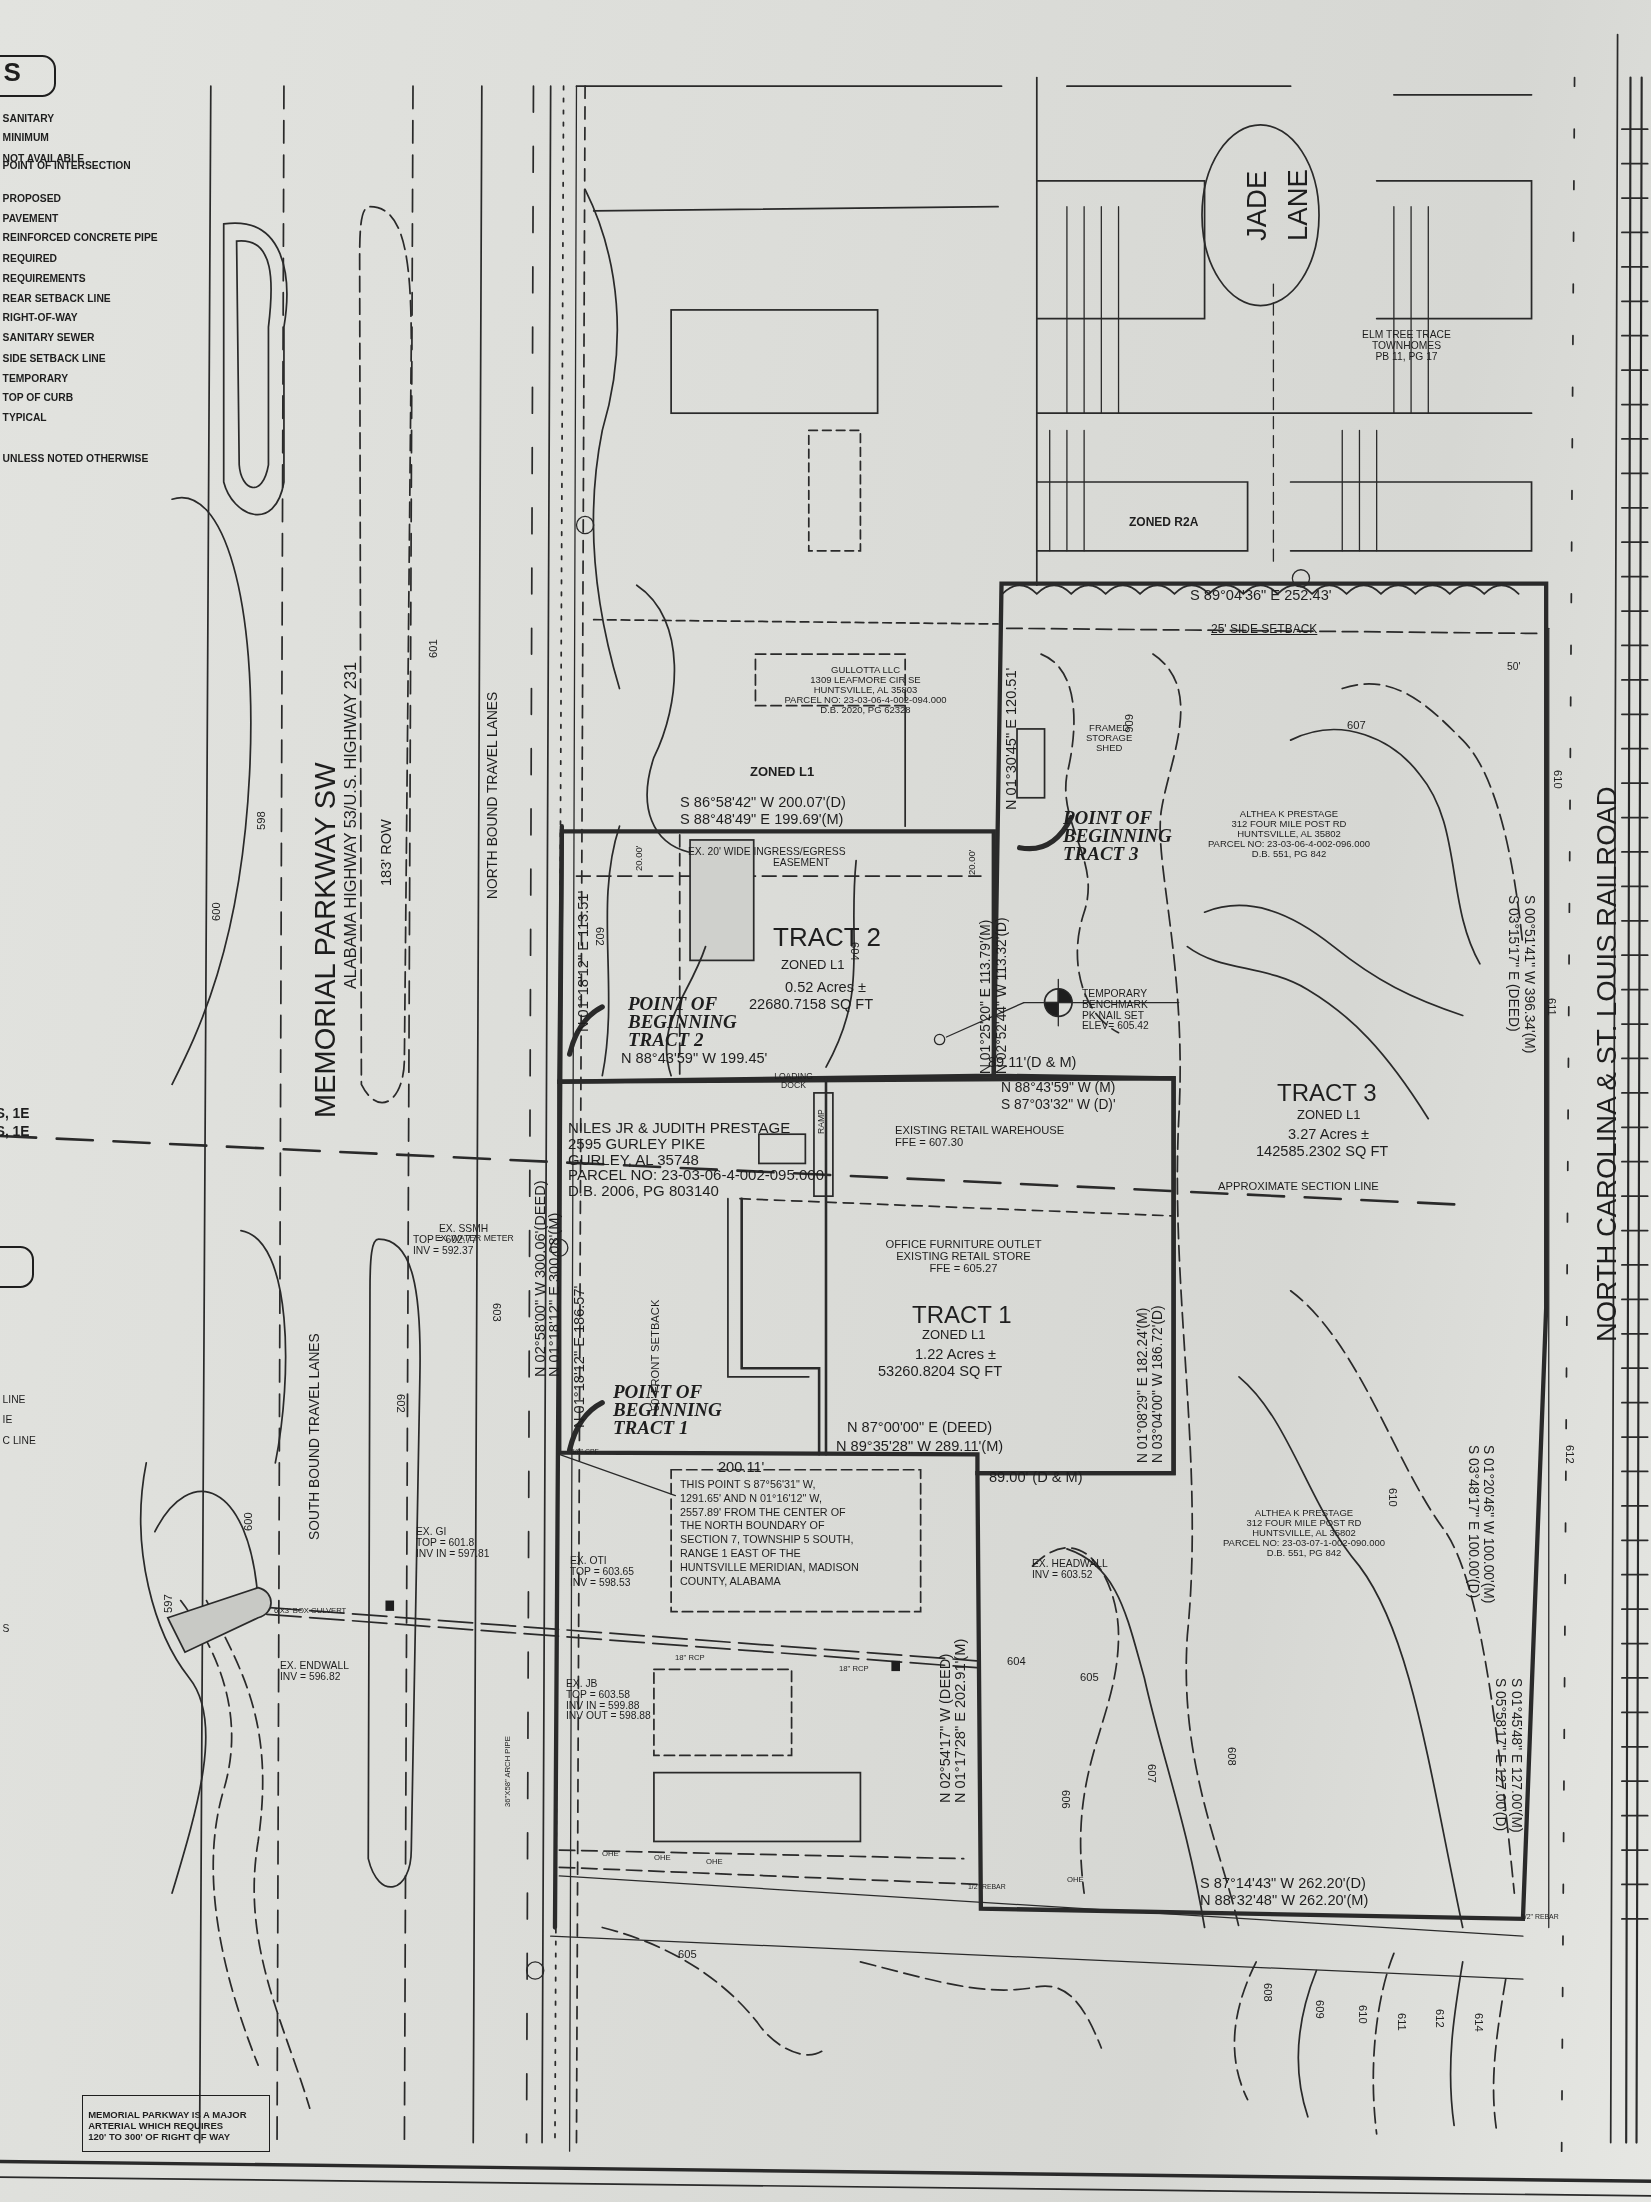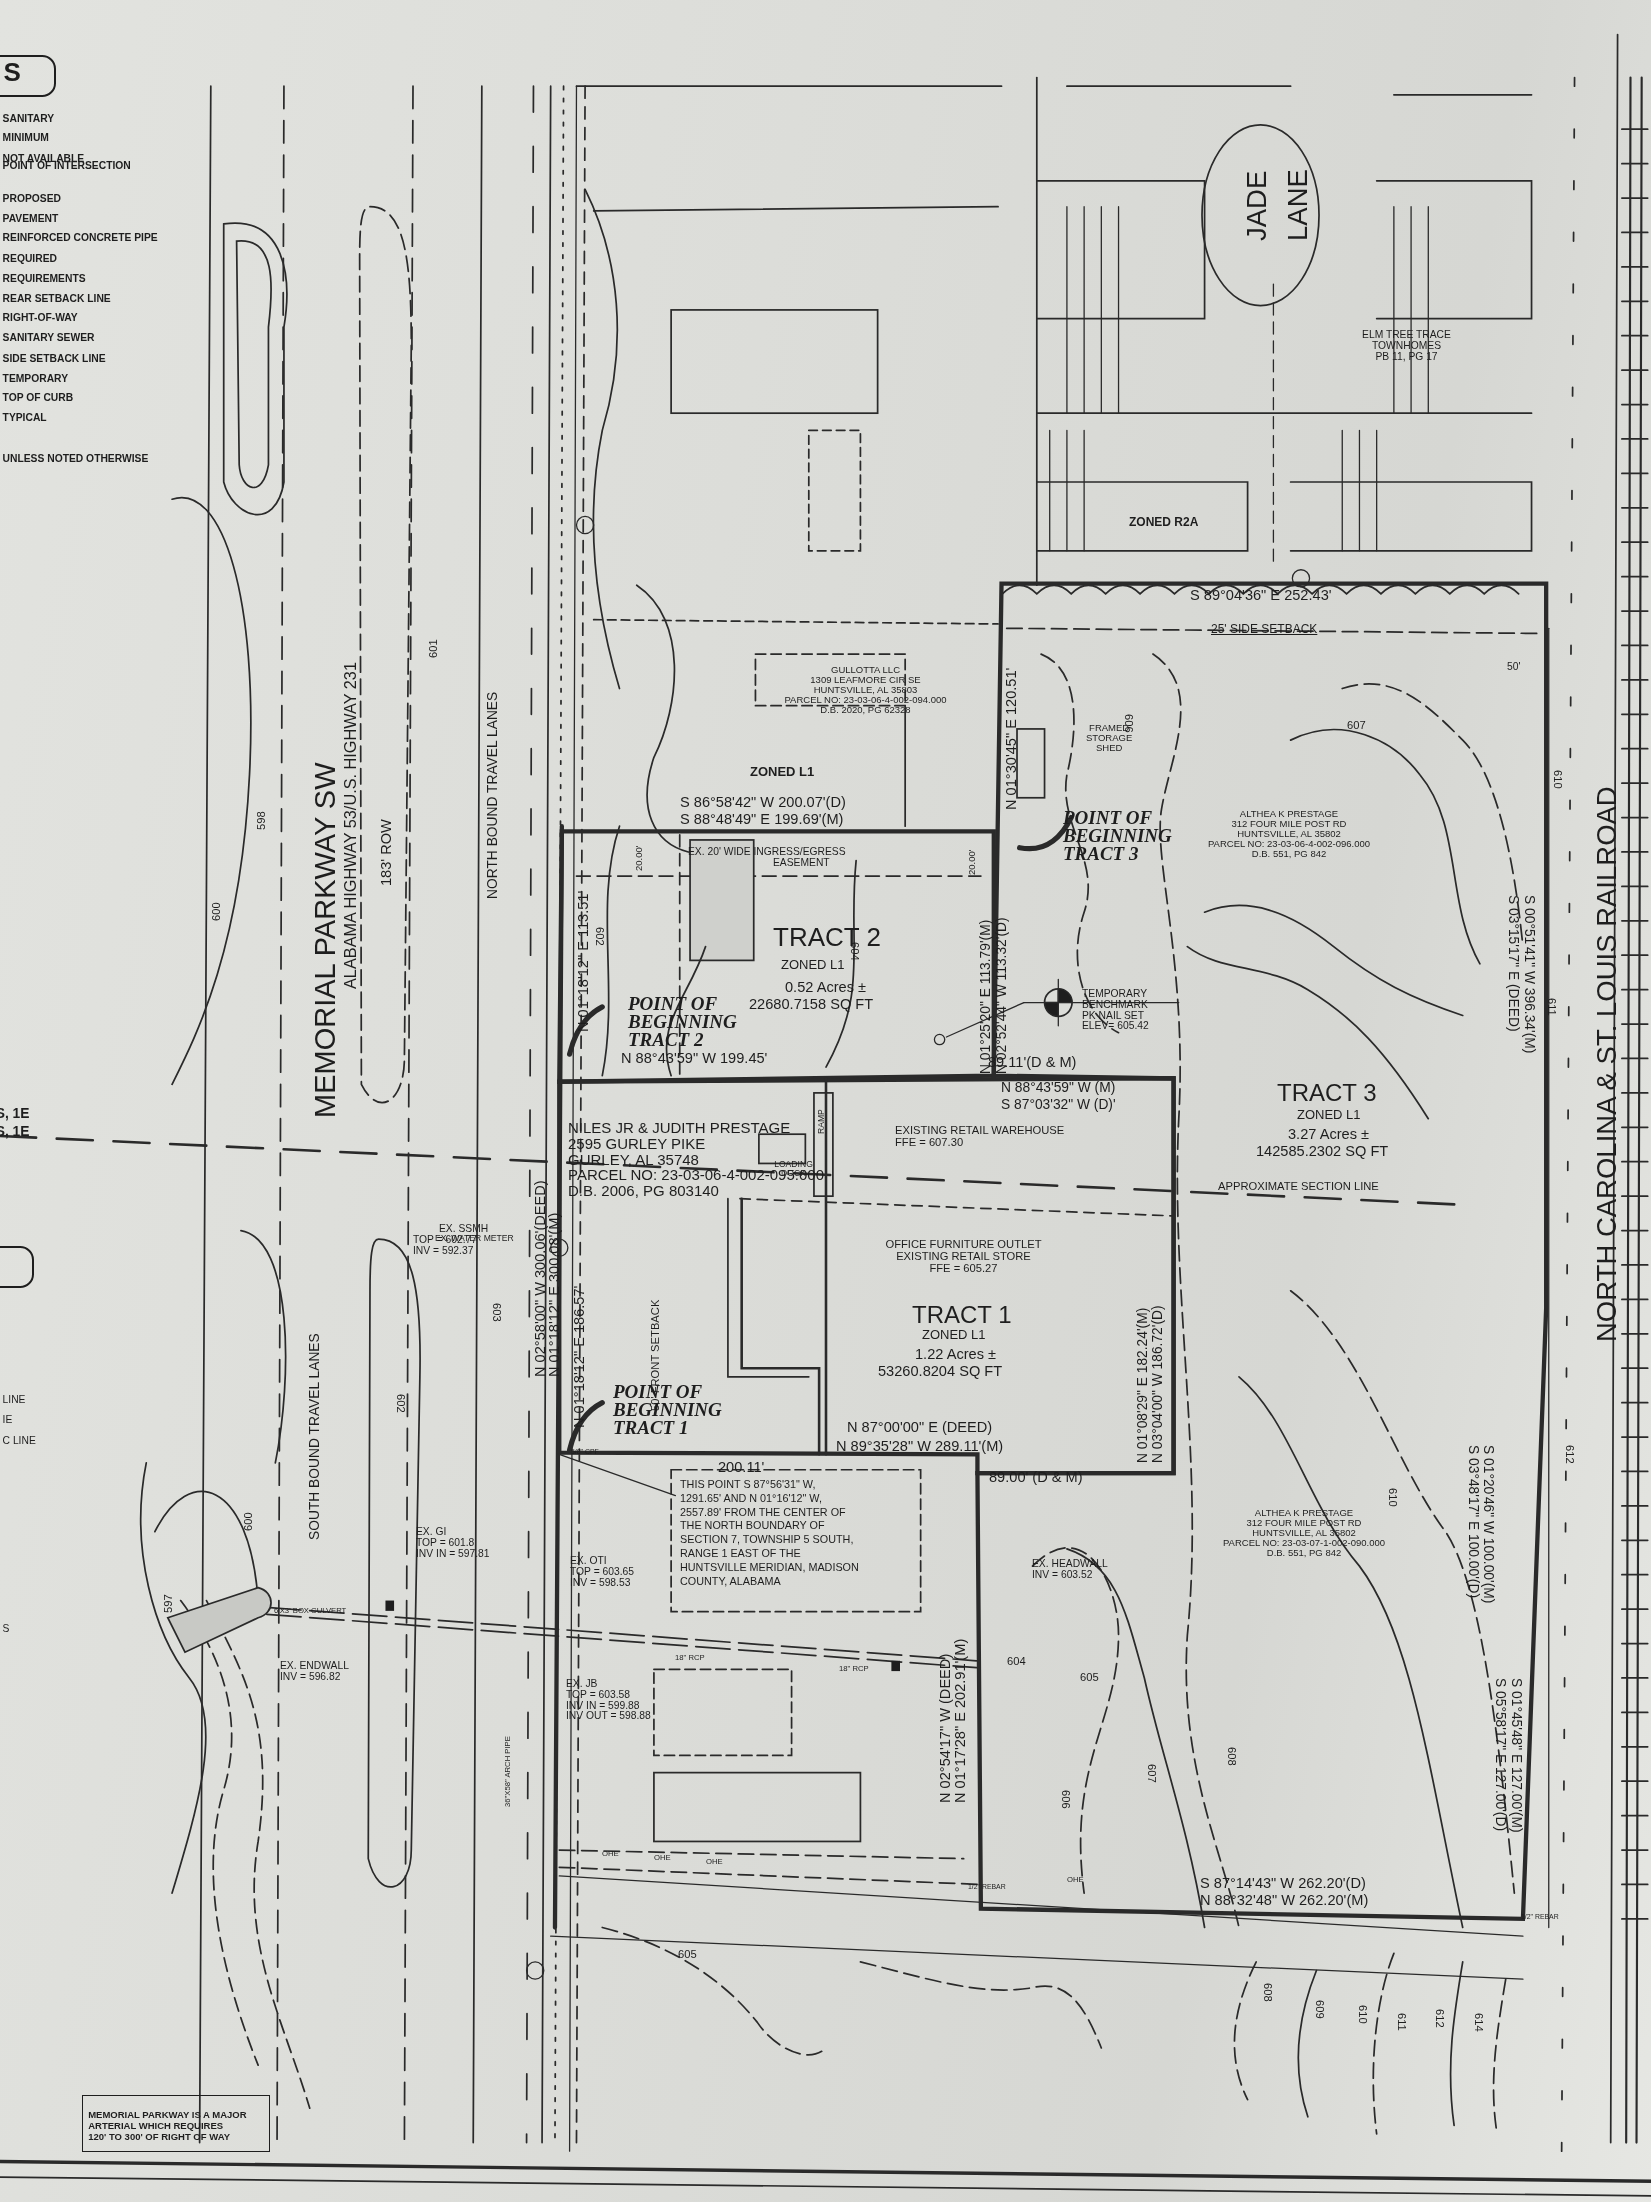"LOADING" div.t { top: 1160px -> 1072px }
